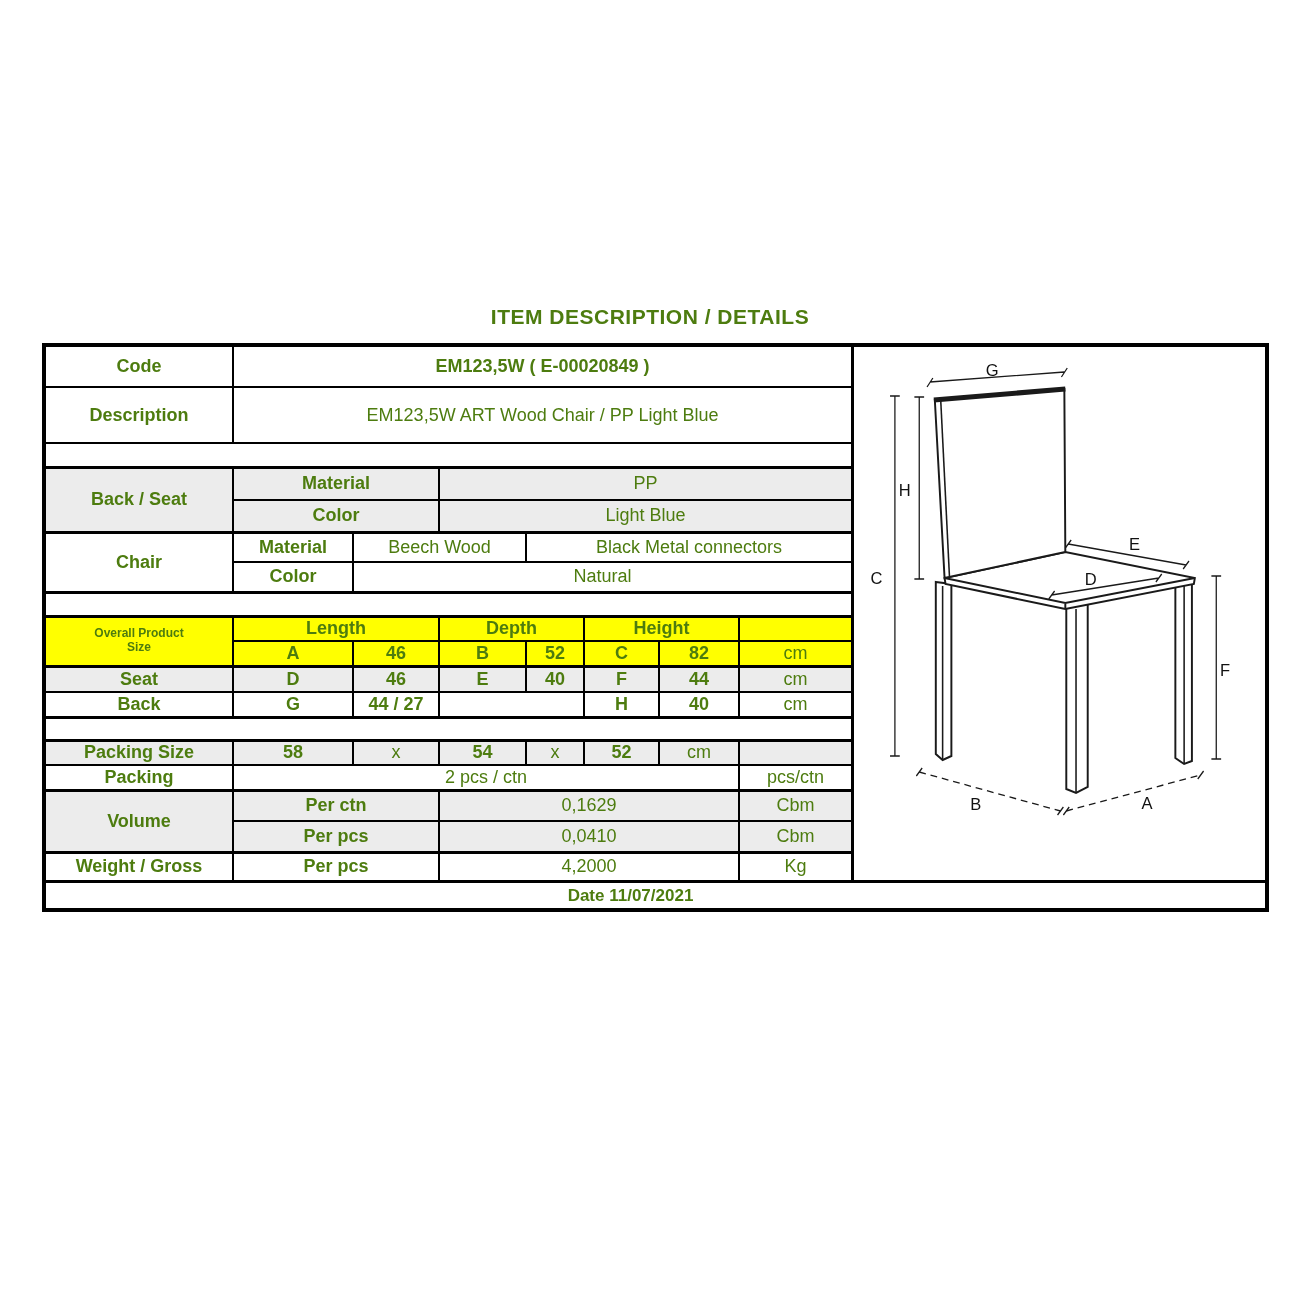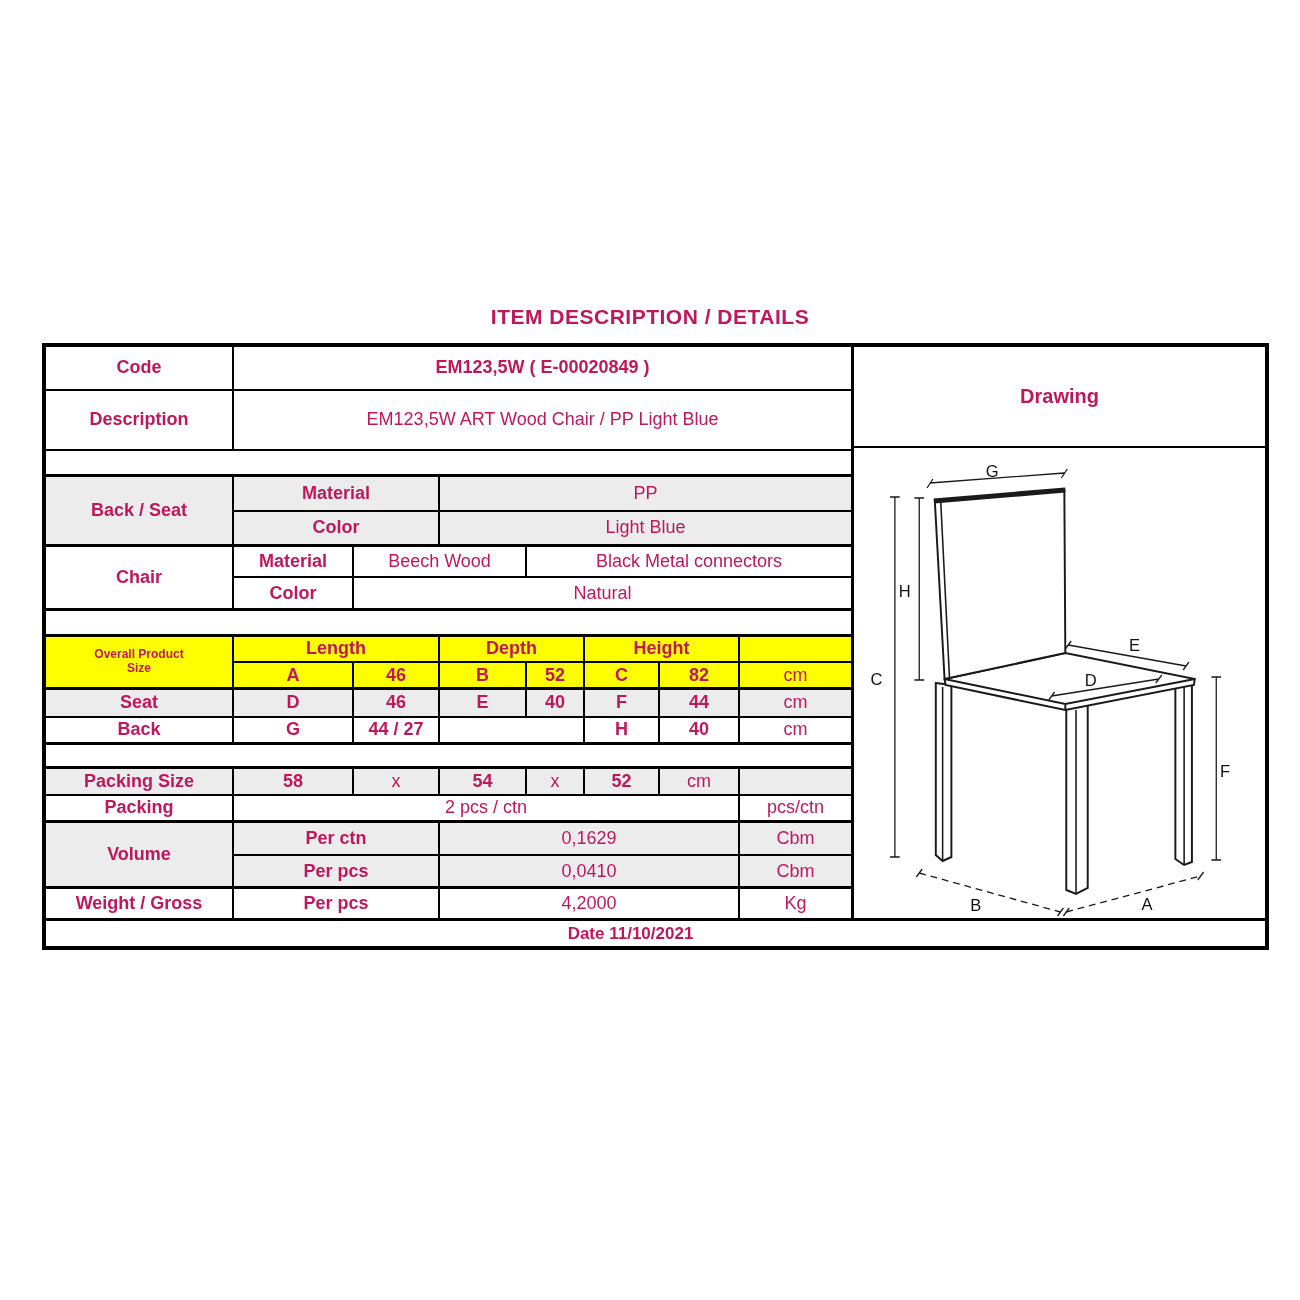"ITEM DESCRIPTION / DETAILS" .page { color: #be185d -> #4d7c0f }
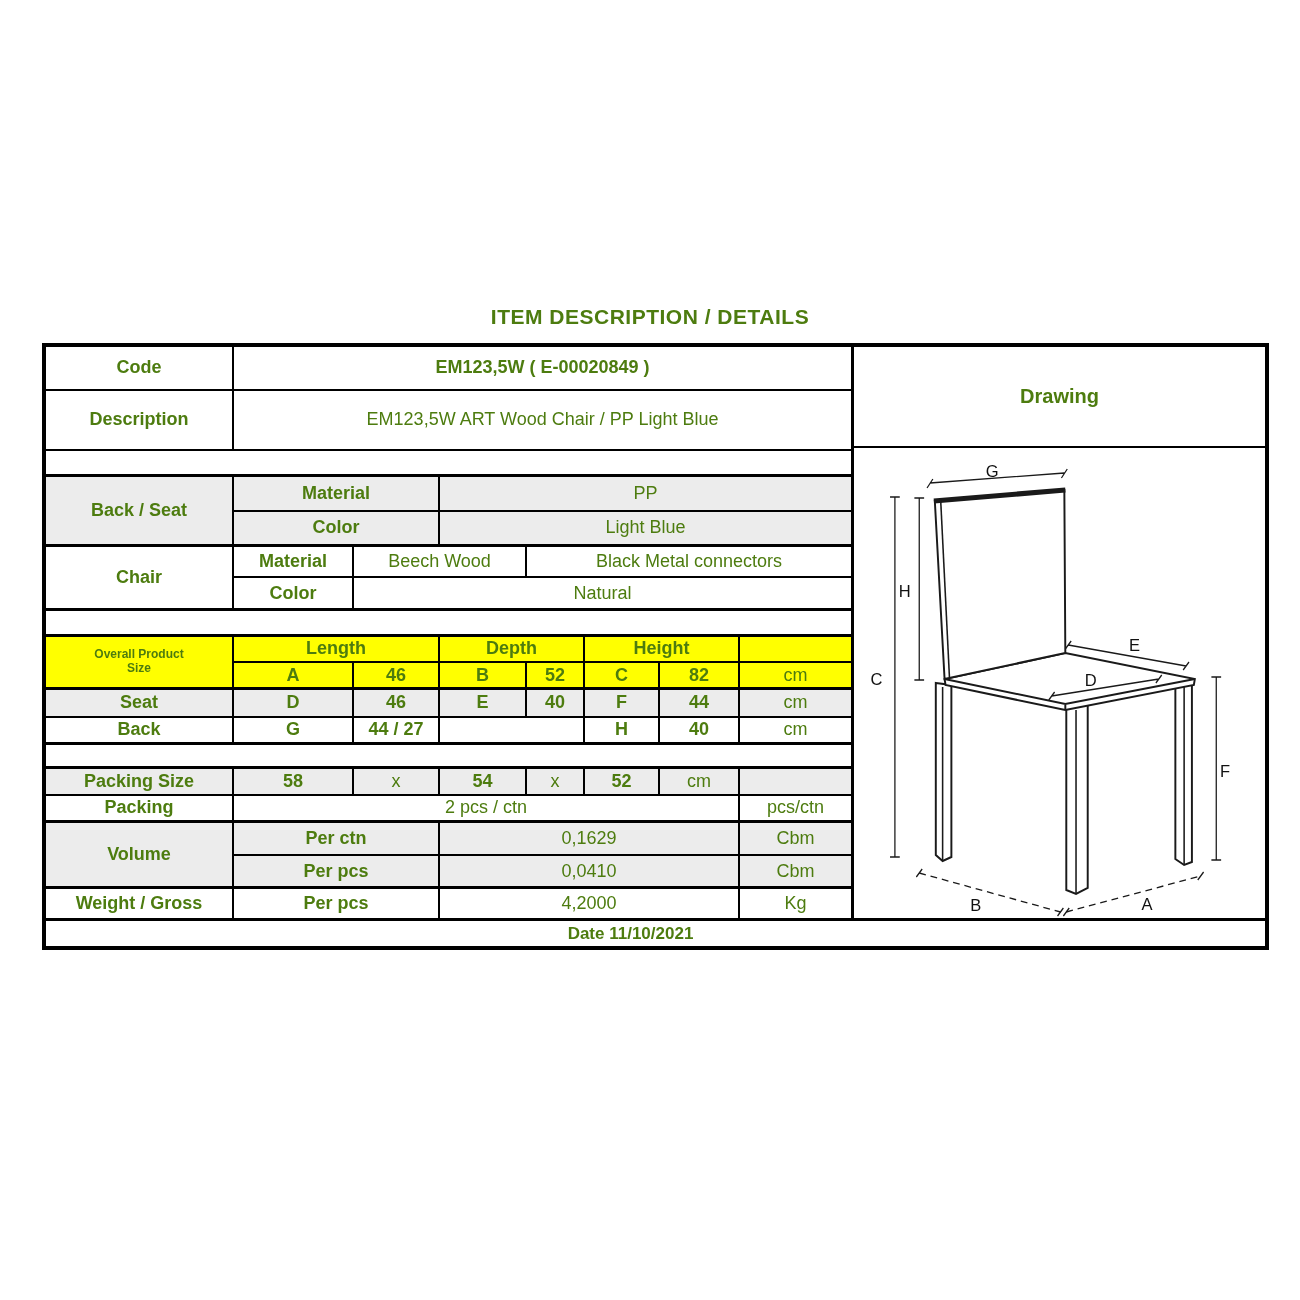"Drawing" div.drawing-header { html: <div>Drawing</div> -> none }
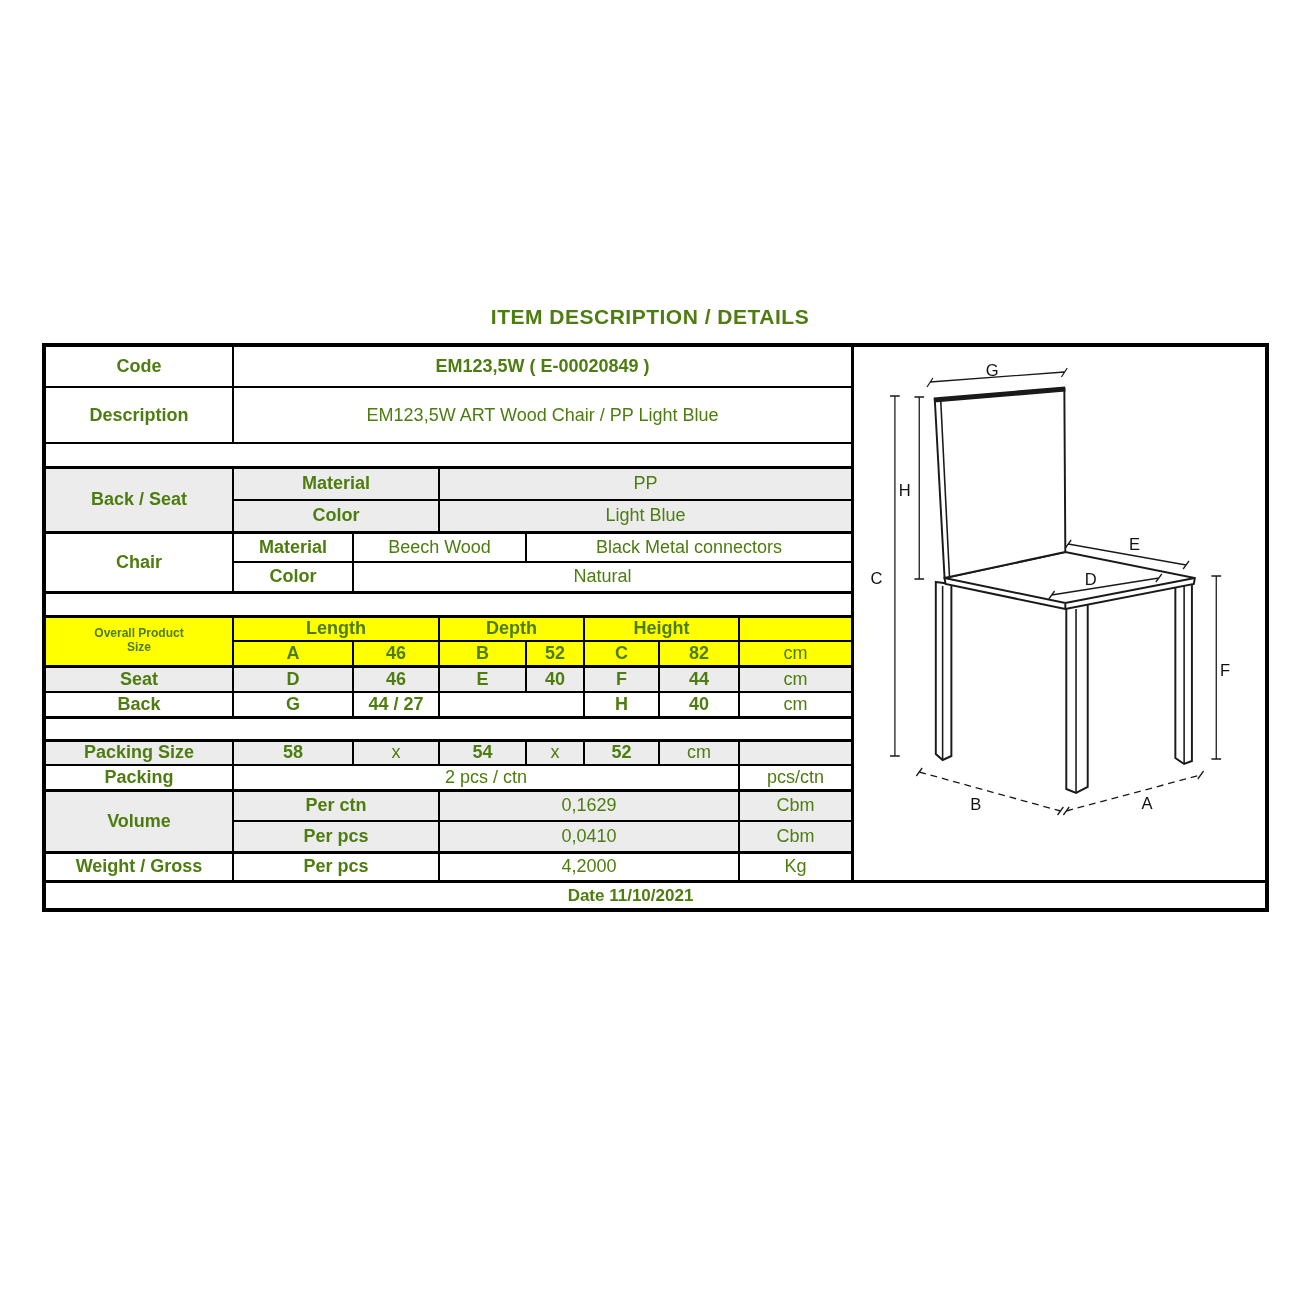"Date 11/10/2021" div.date-row { text: 11/10/2021 -> 11/07/2021 }
